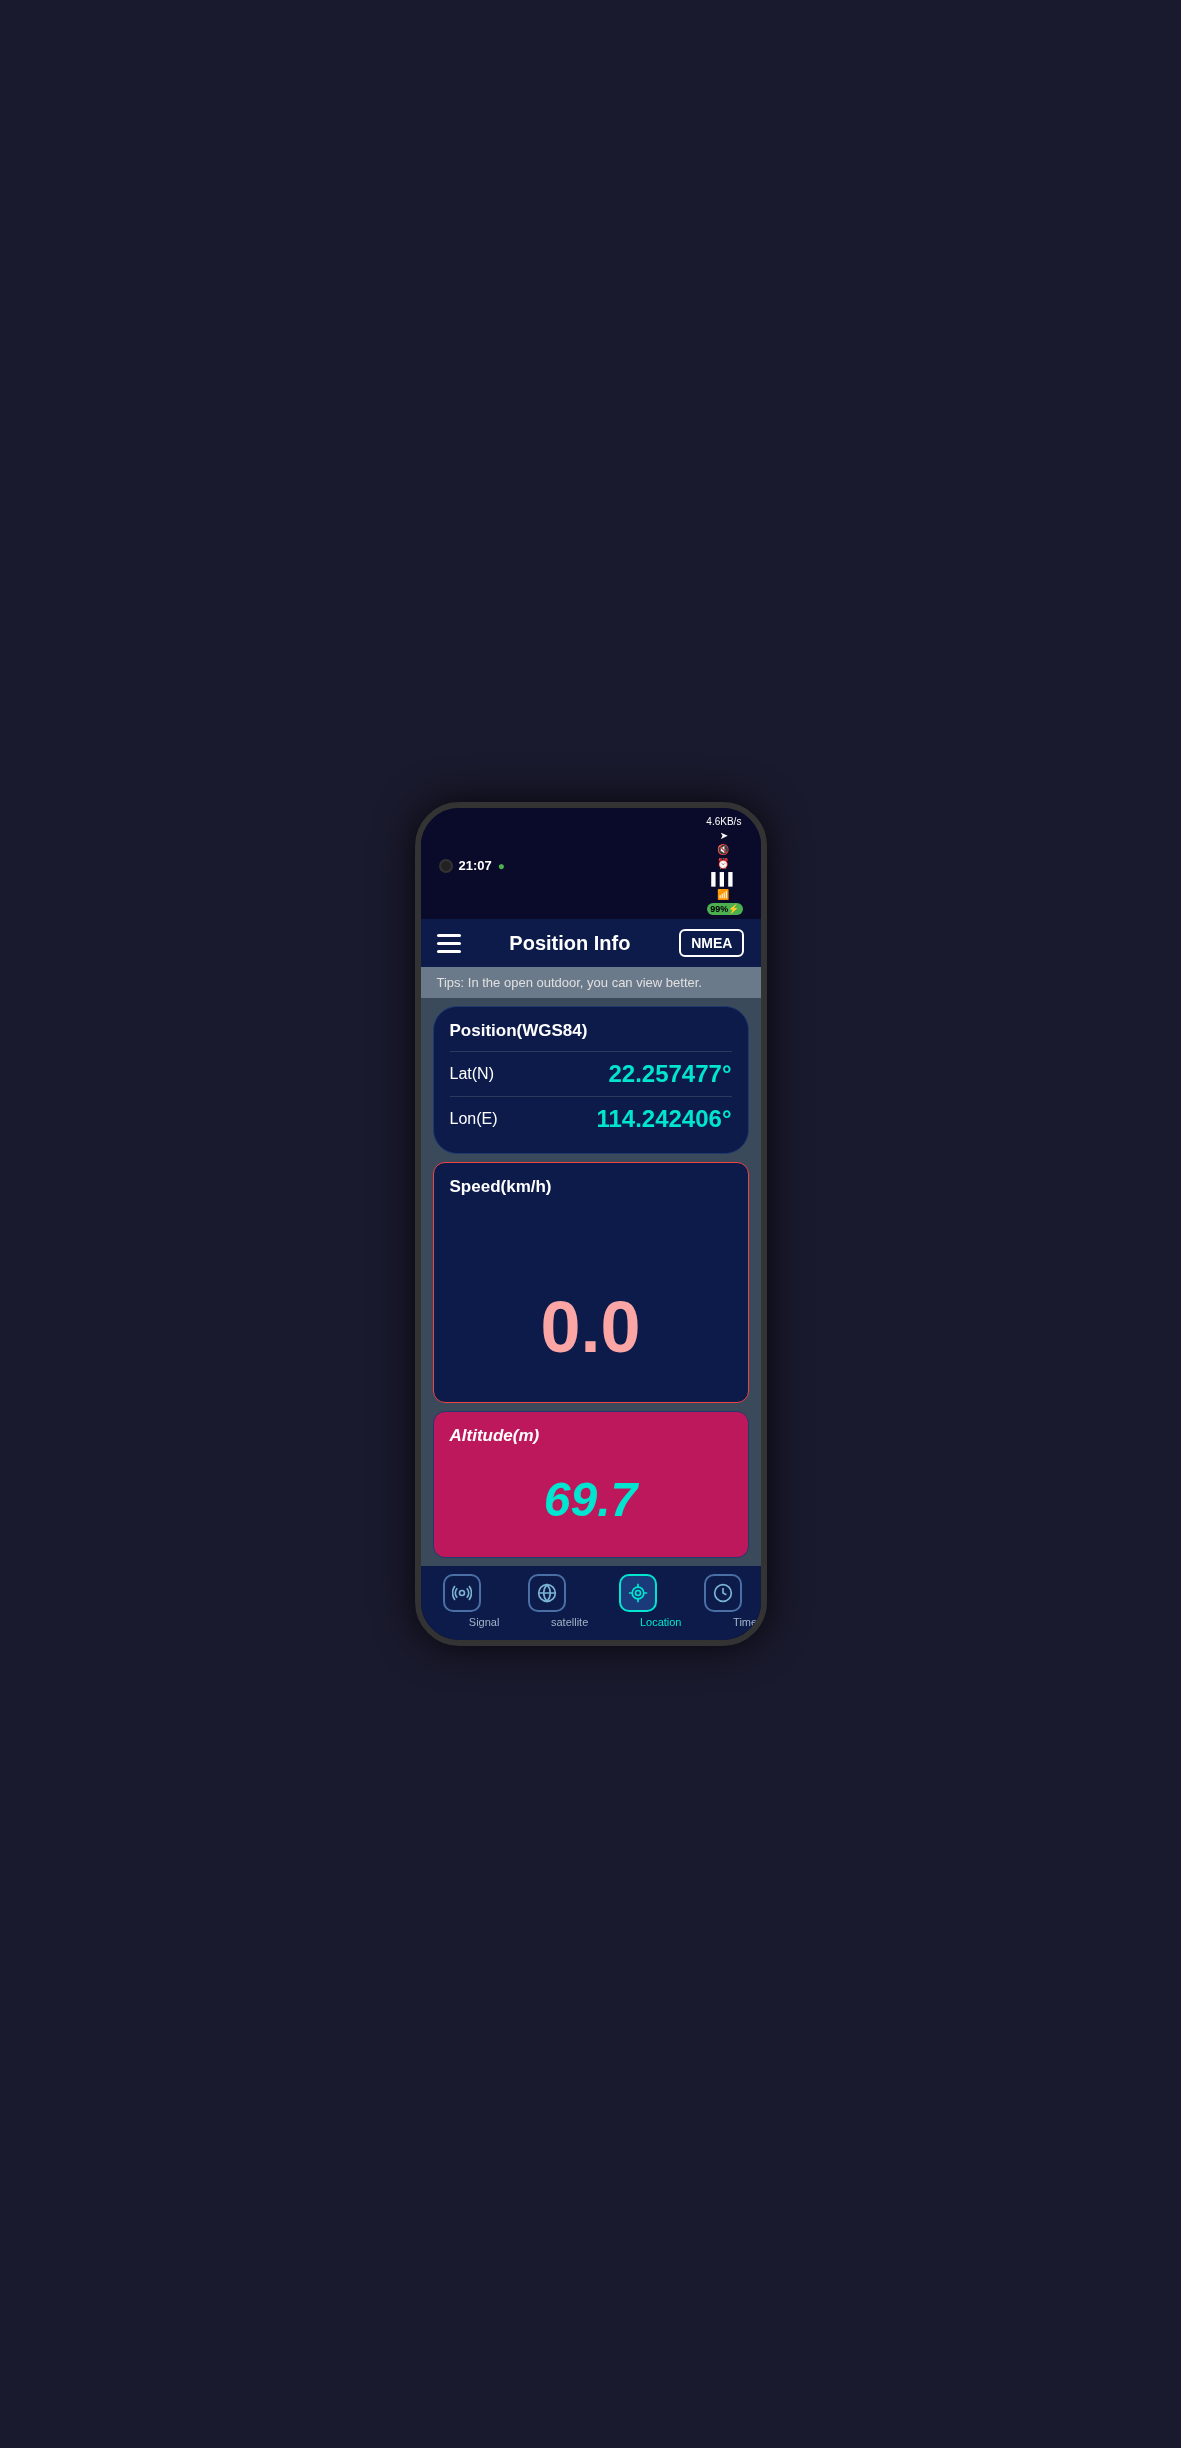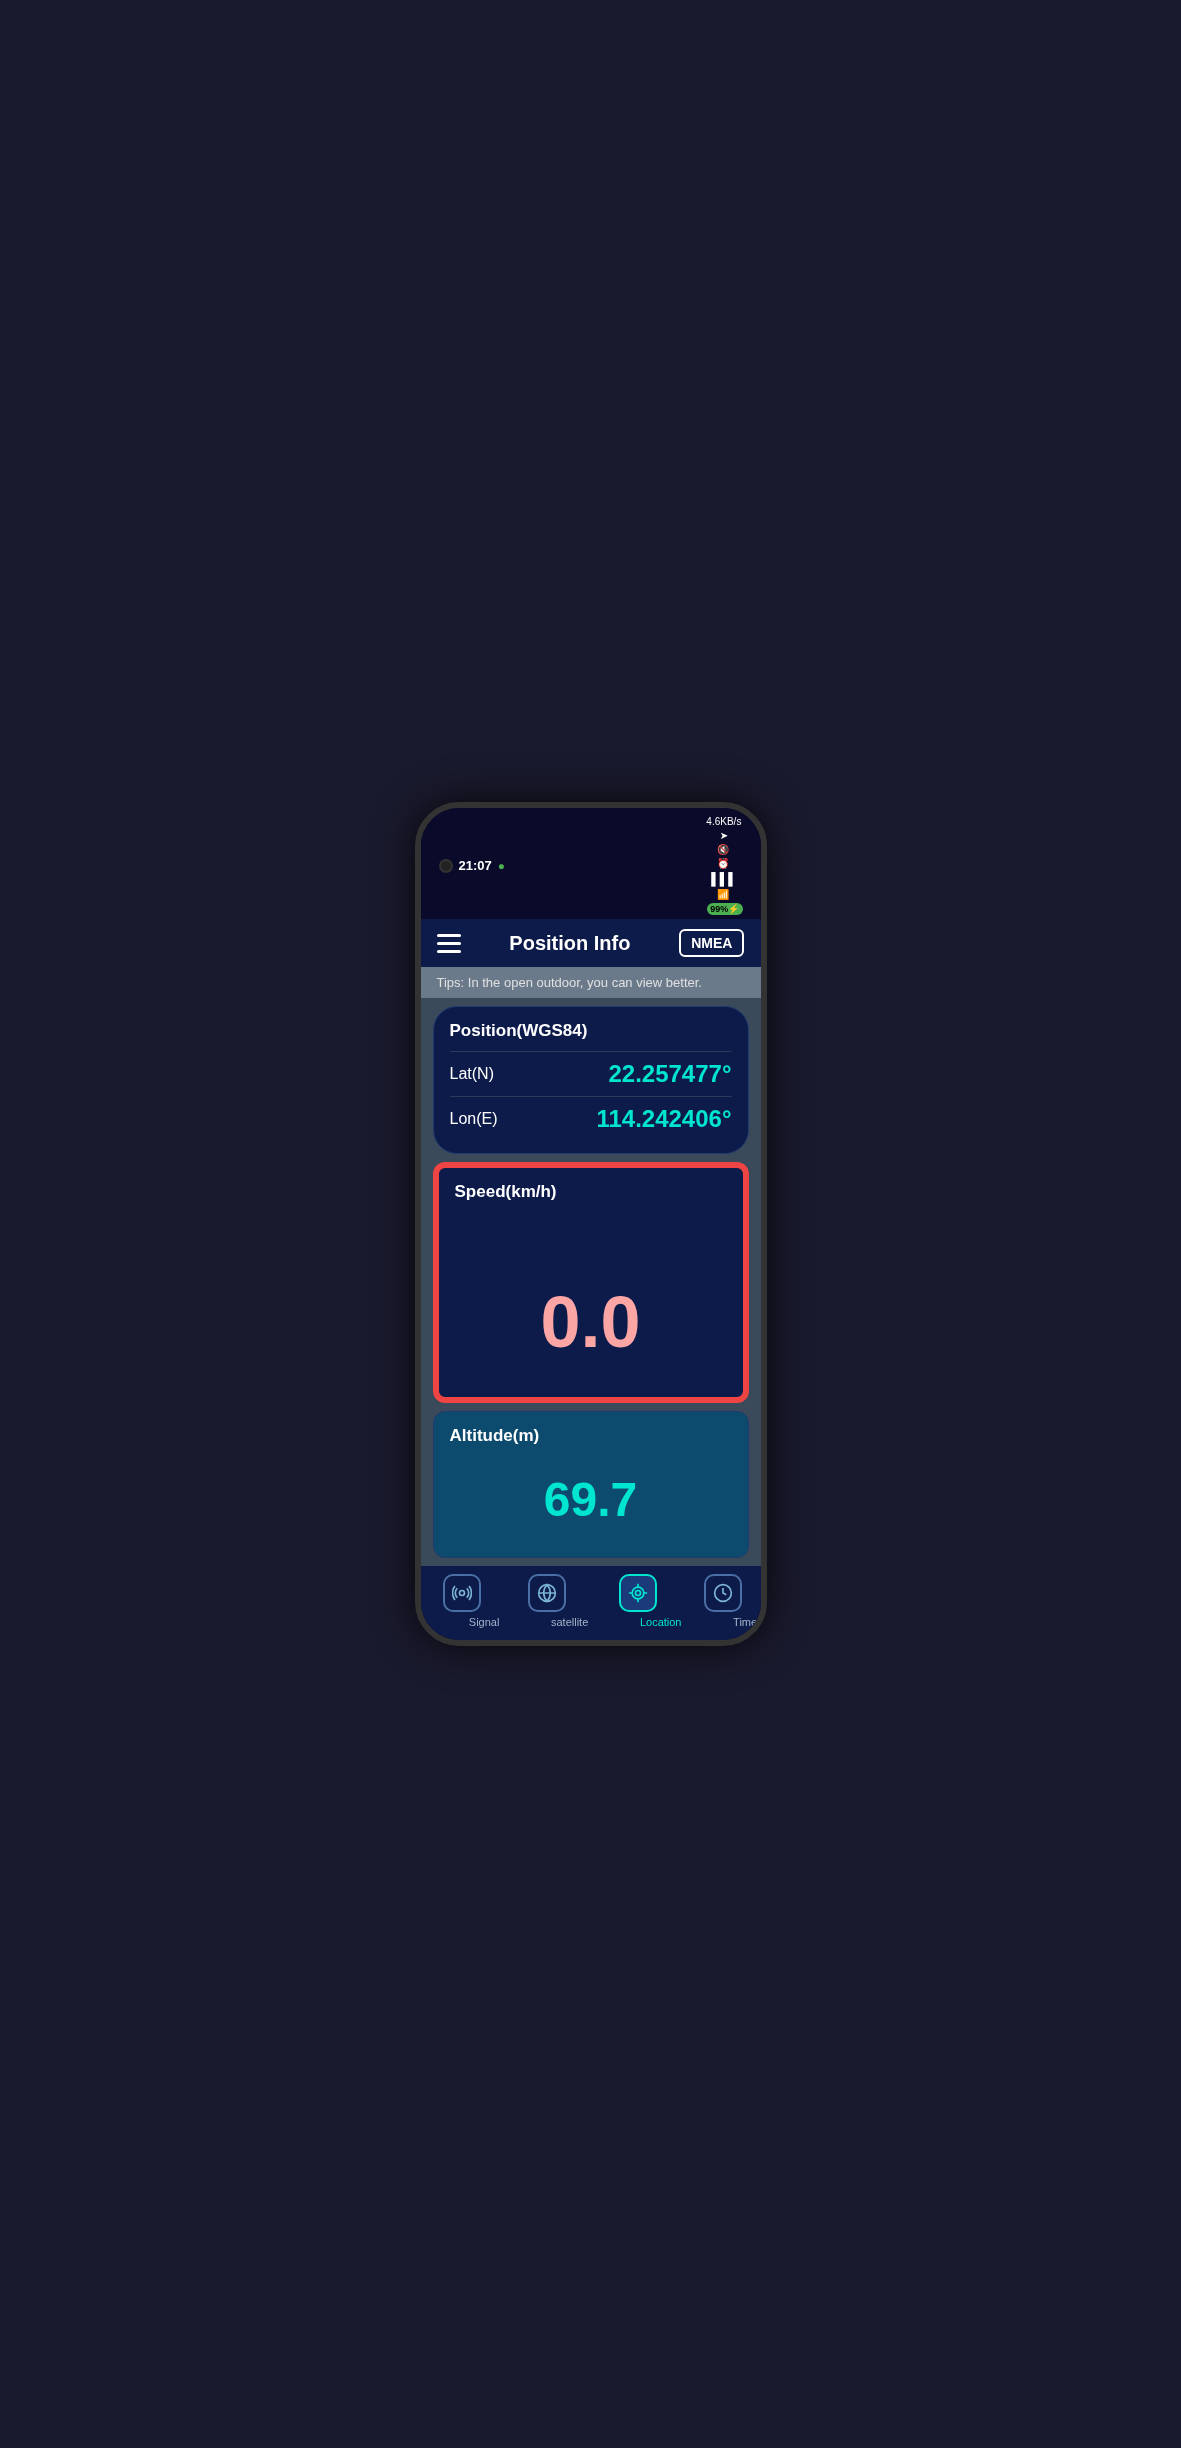"Speed(km/h)" .speed-card { border: 6px solid #ef4444 -> 1px solid #ef4444 }
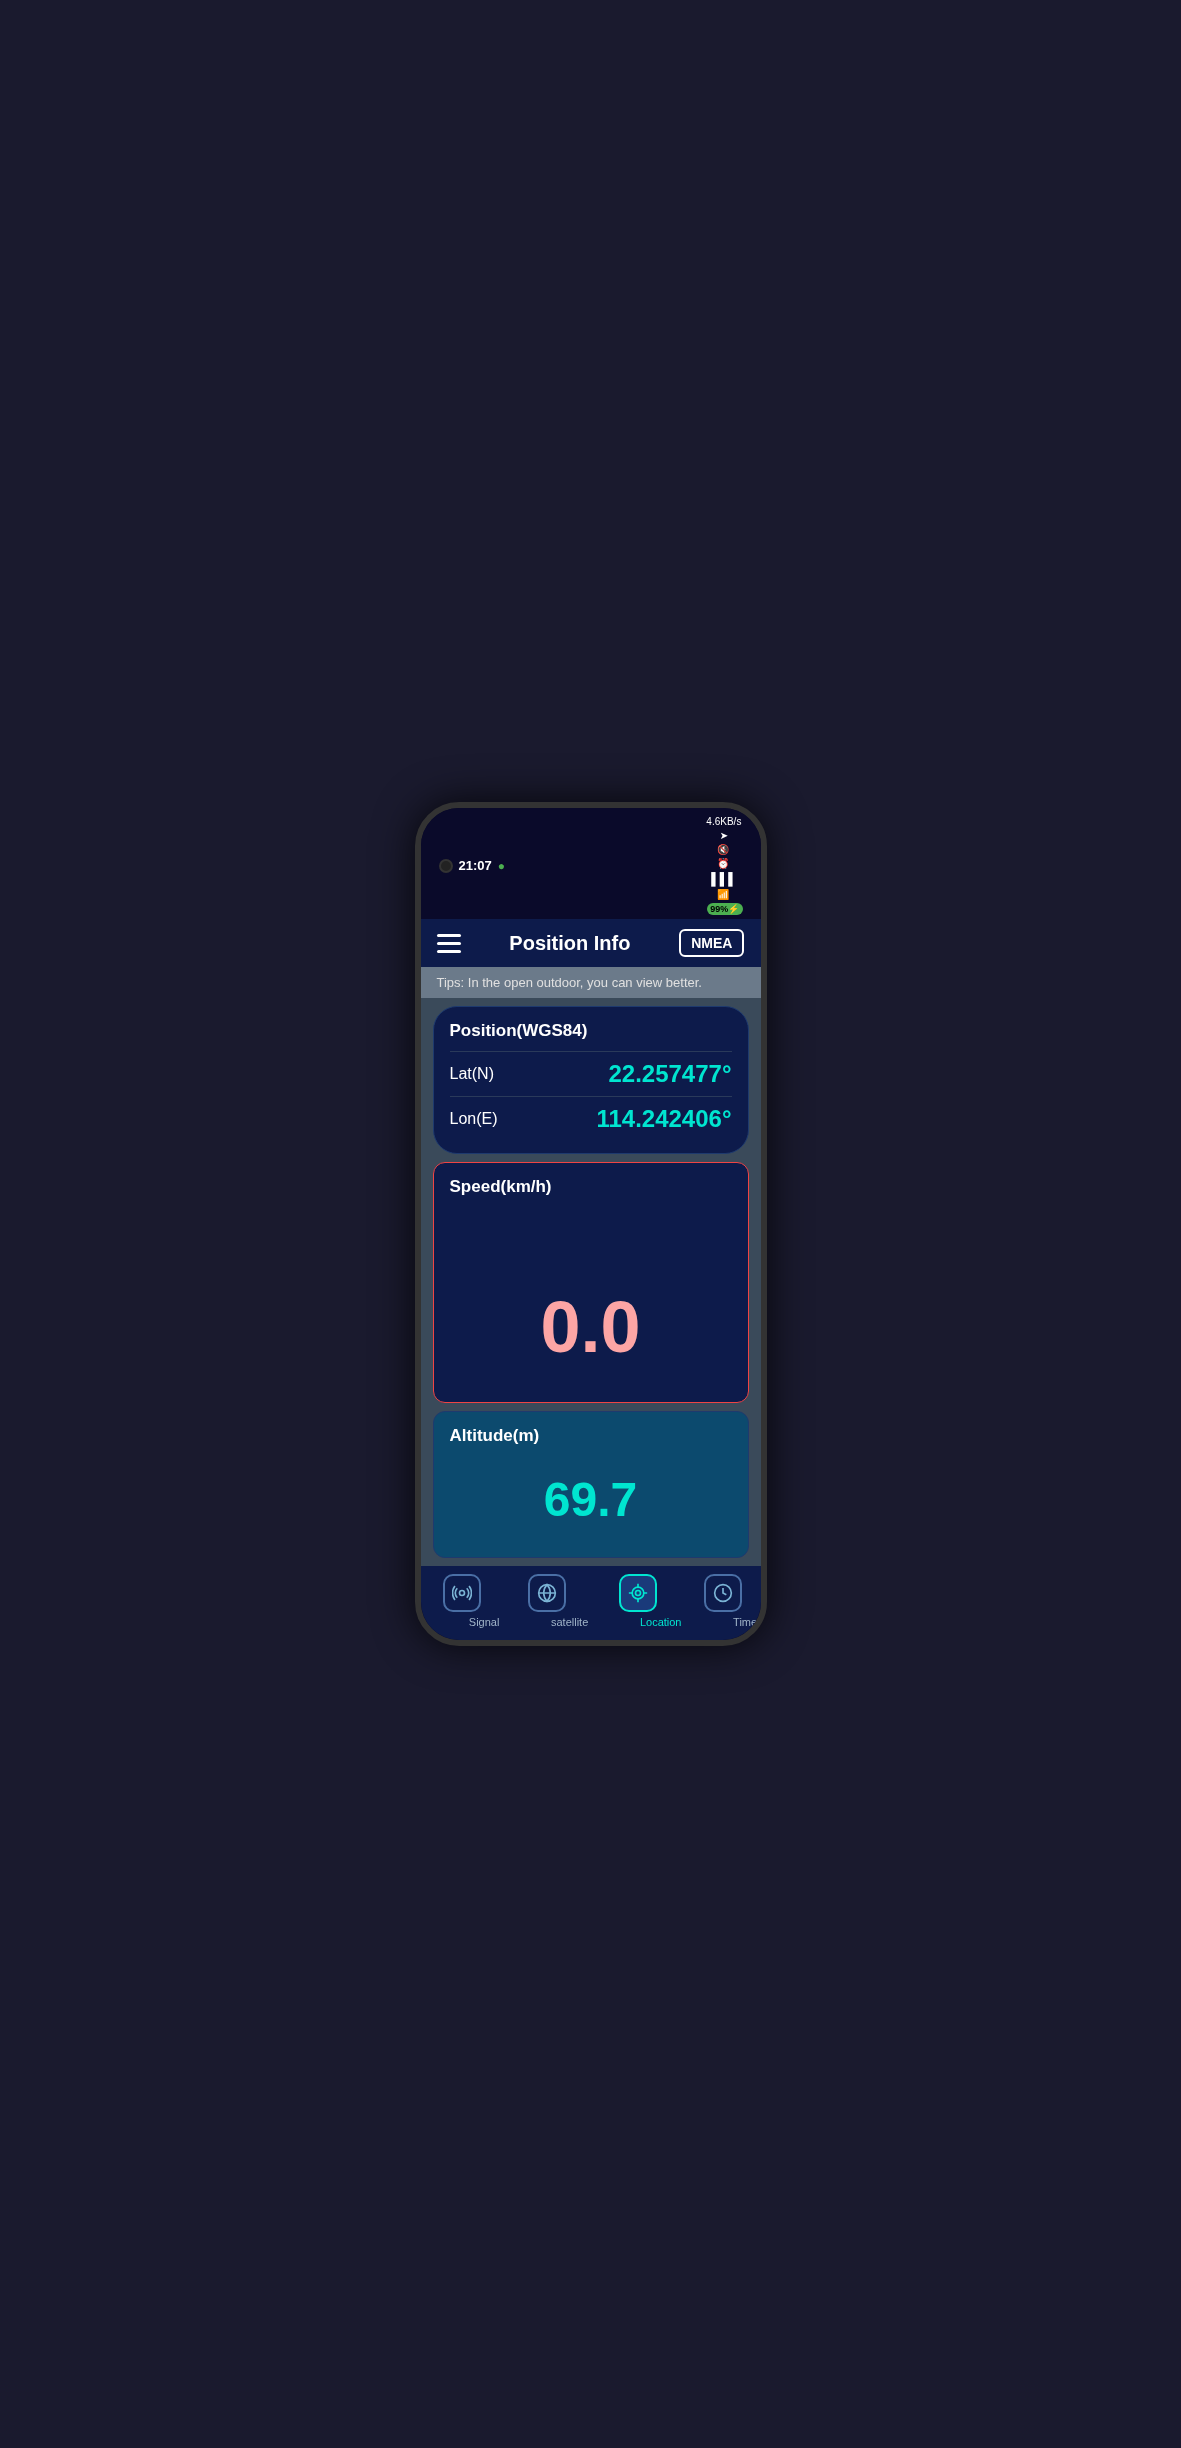"Altitude(m)" .half-card { background: #0c4a6e -> #be185d; font-style: none -> italic }
